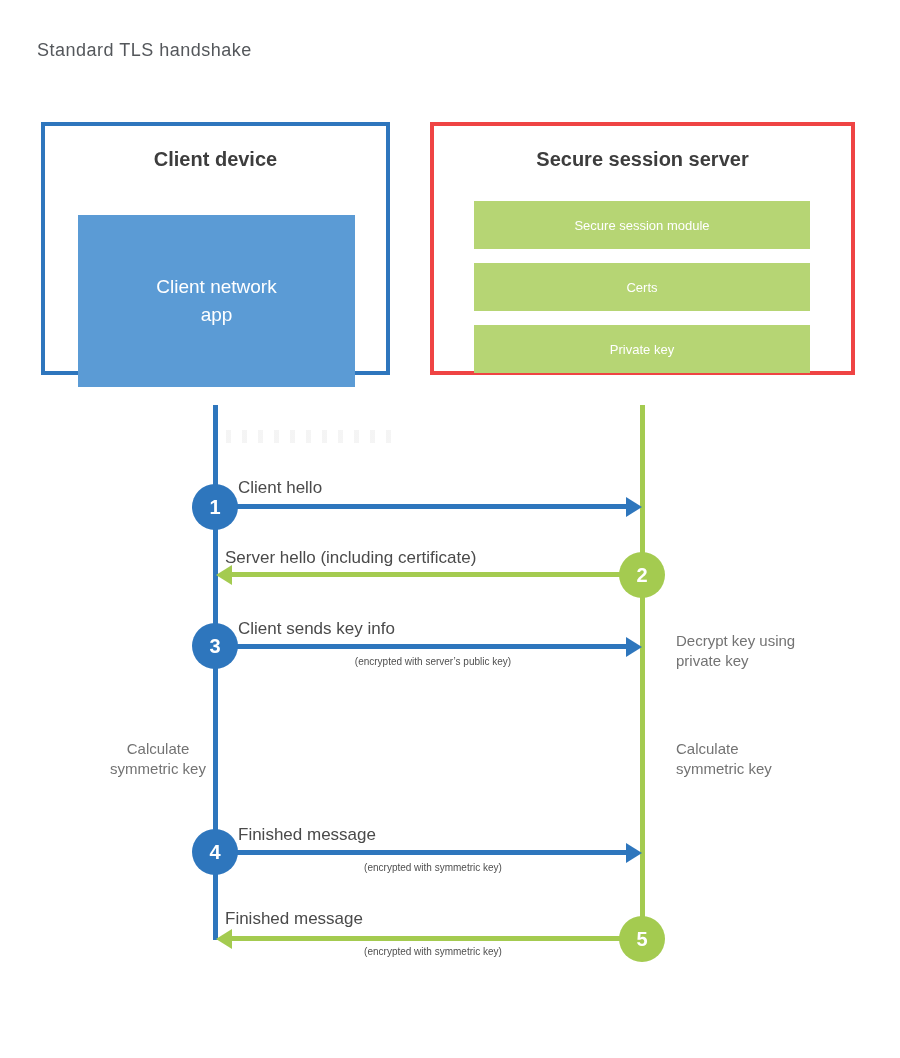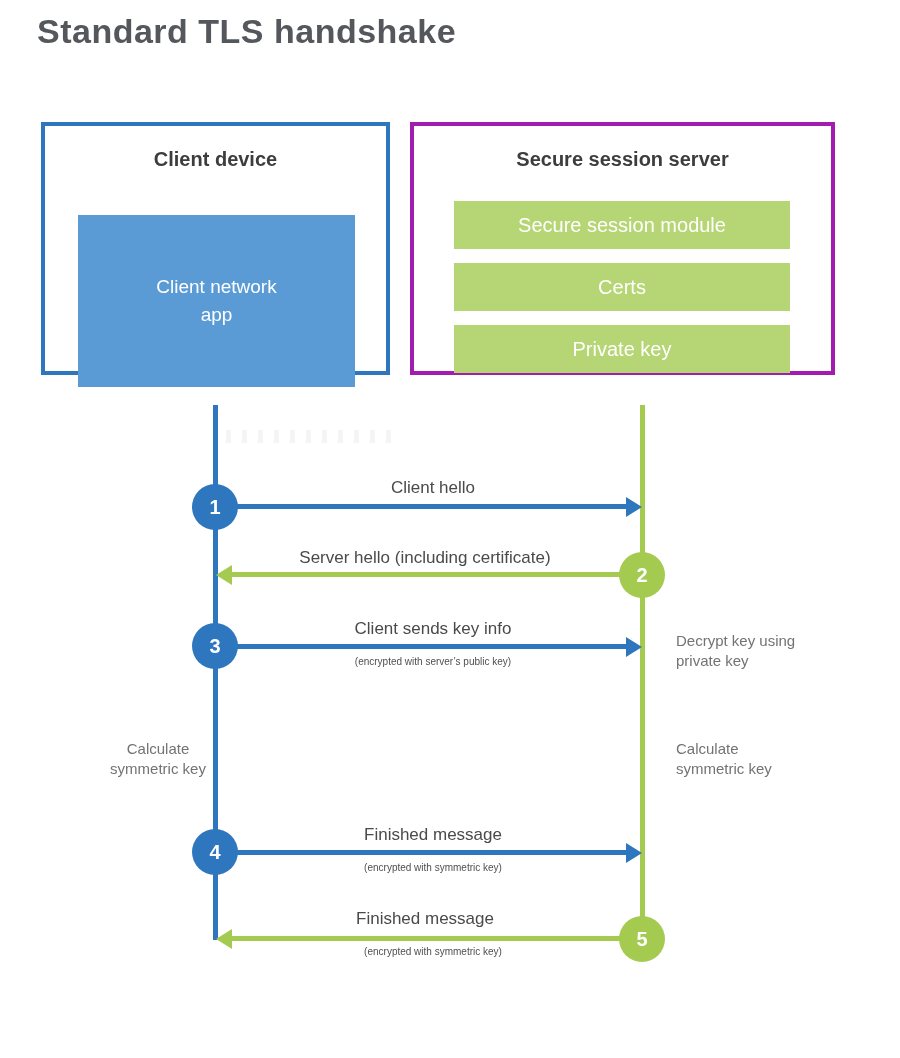"Standard TLS handshake" .page-title { font-size: 34px -> 18px; font-weight: 700 -> 400; top: 12px -> 40px }
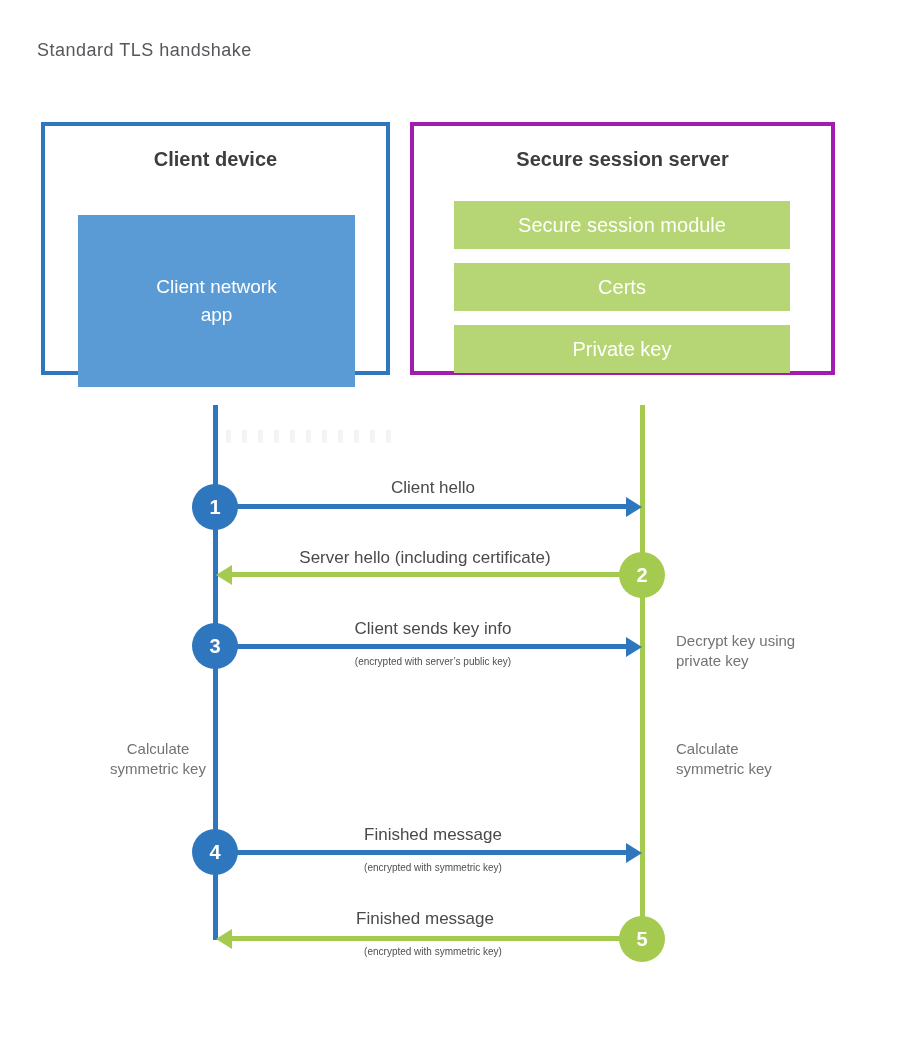"Secure session server" .box.server { border: 4px solid #a21caf -> 4px solid #ef4444; left: 410px -> 430px }
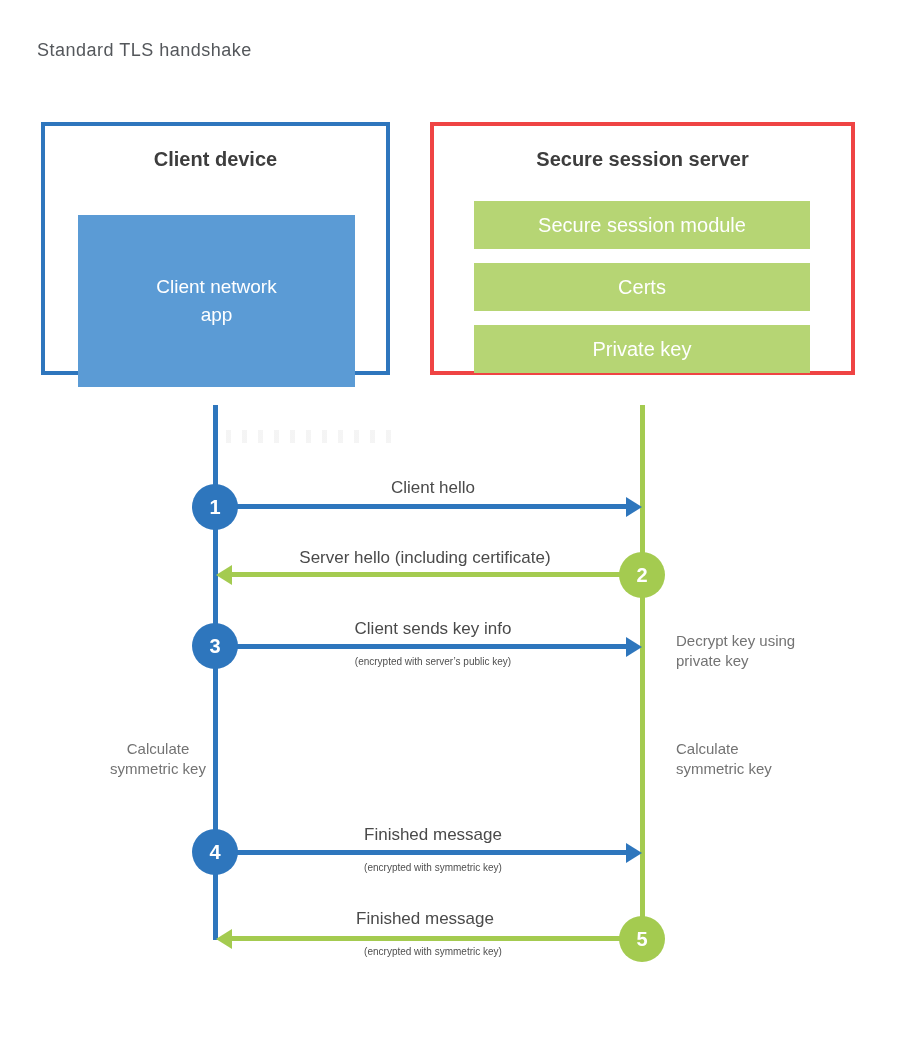"Secure session module" .server-bar { font-size: 20px -> 13px }
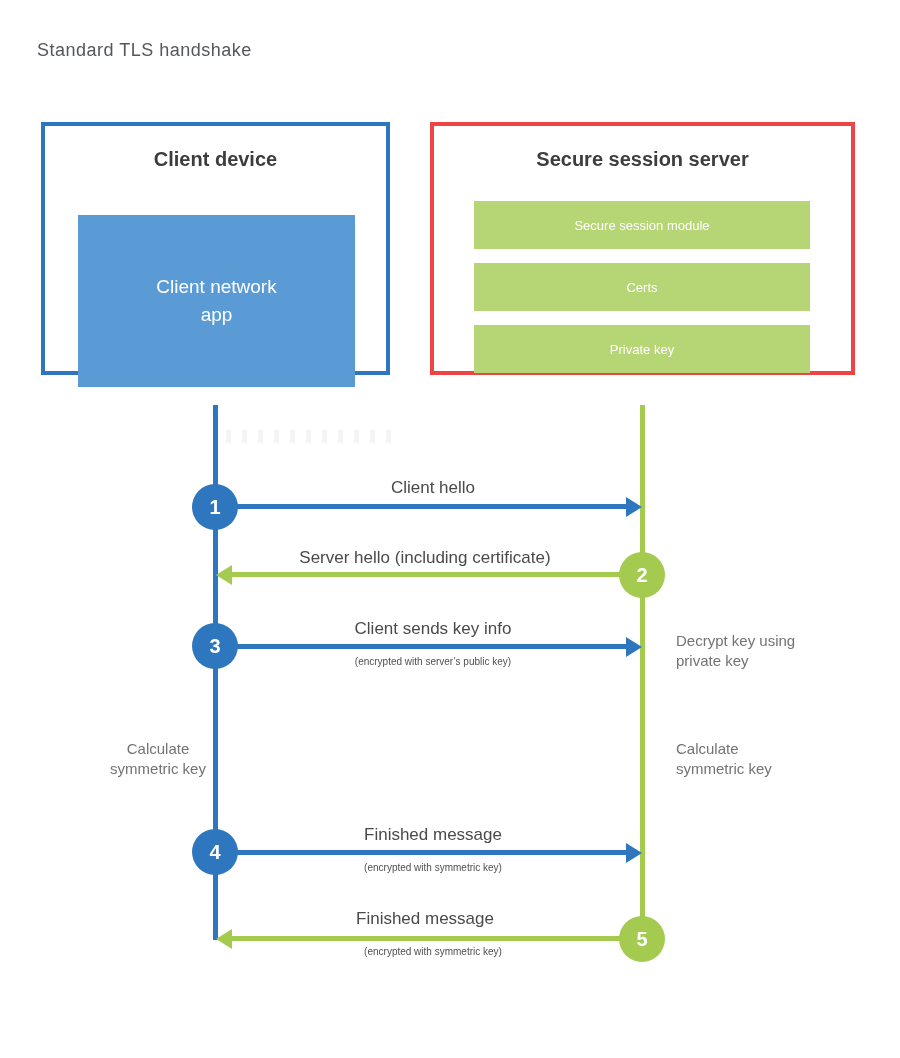"Client hello" .msg { text-align: center -> none }
